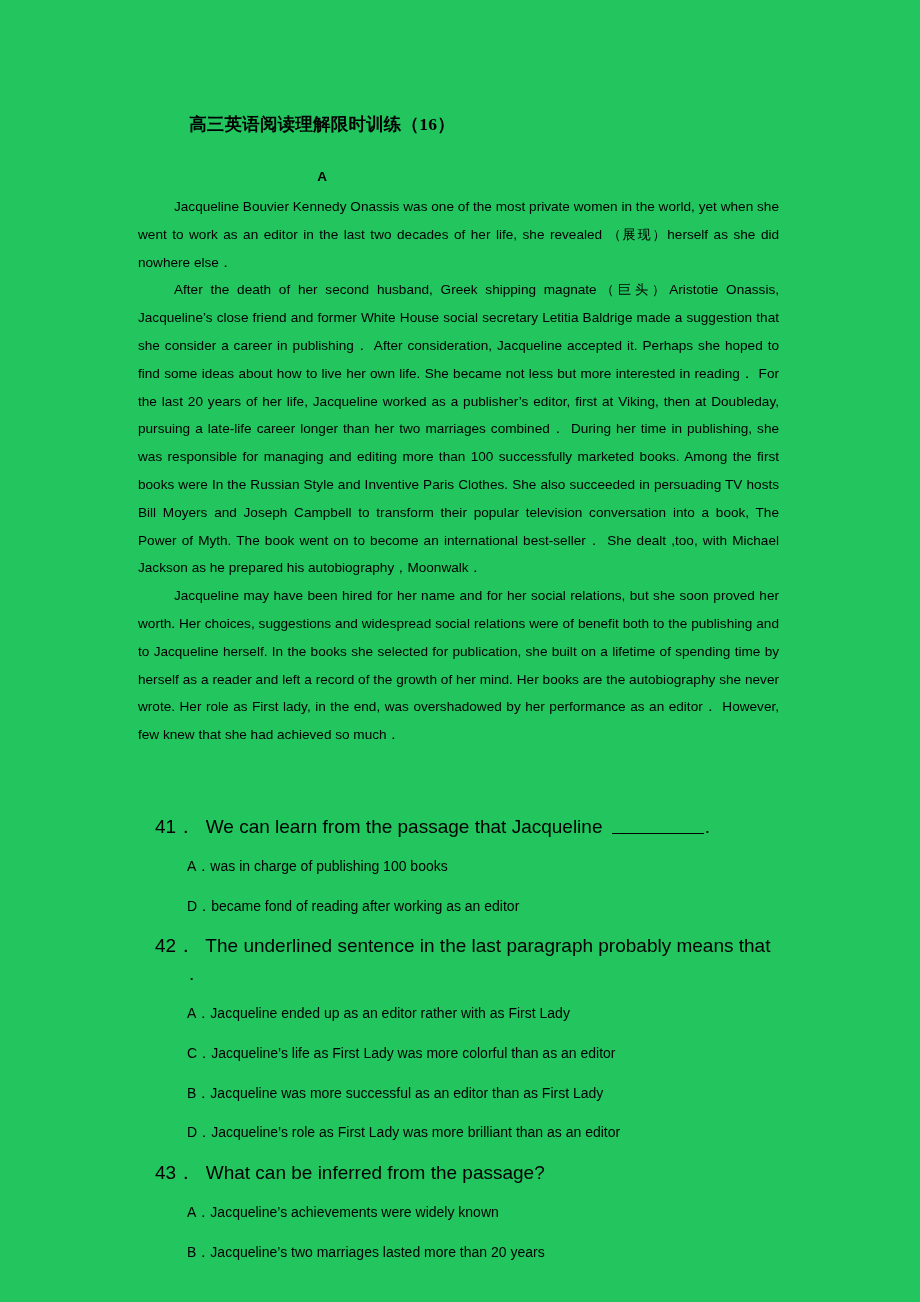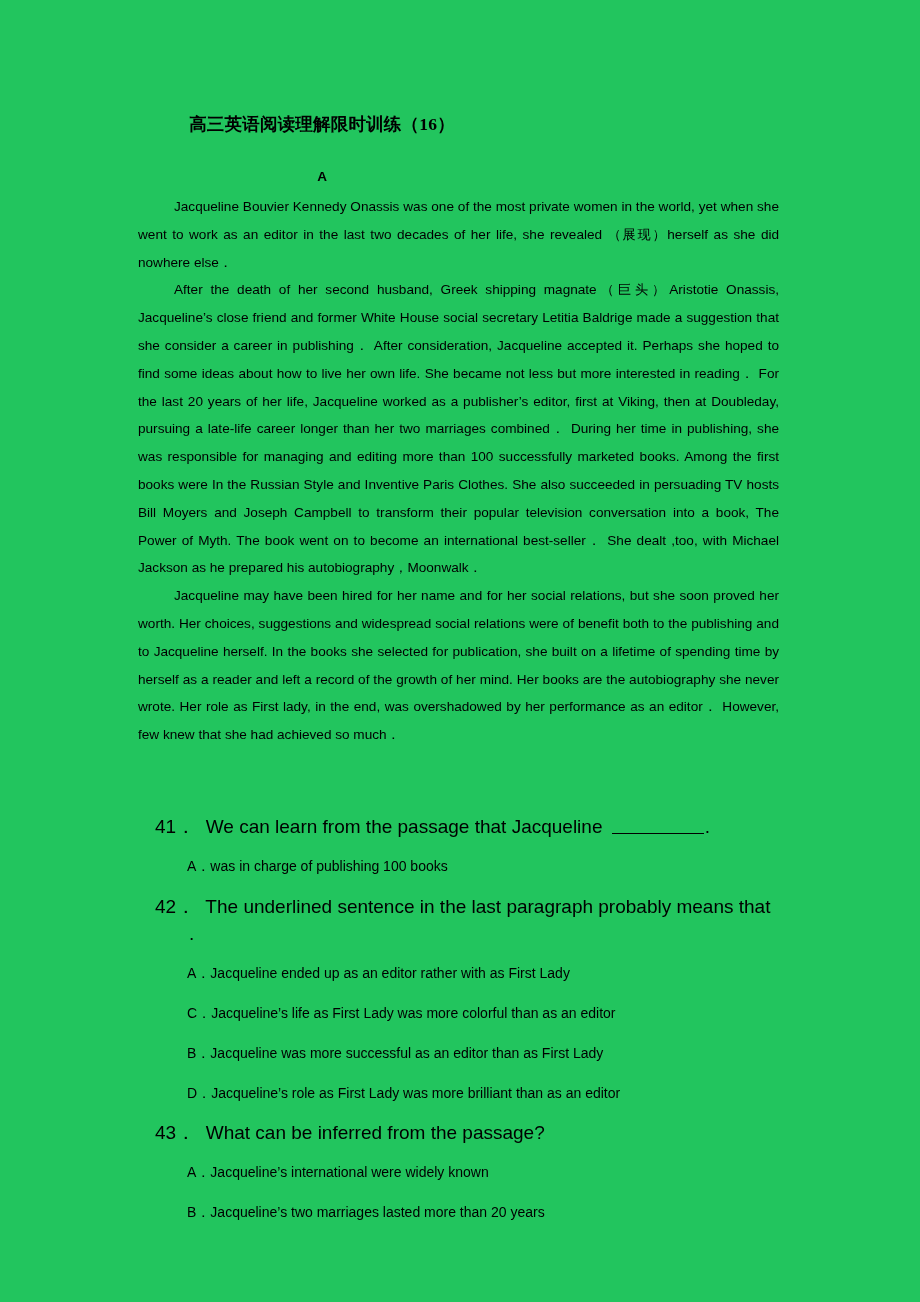"D．became fond of reading after" div.q-option { html: none -> <div><span>D．</span><span>became fond of reading after working as an editor</span></div> }
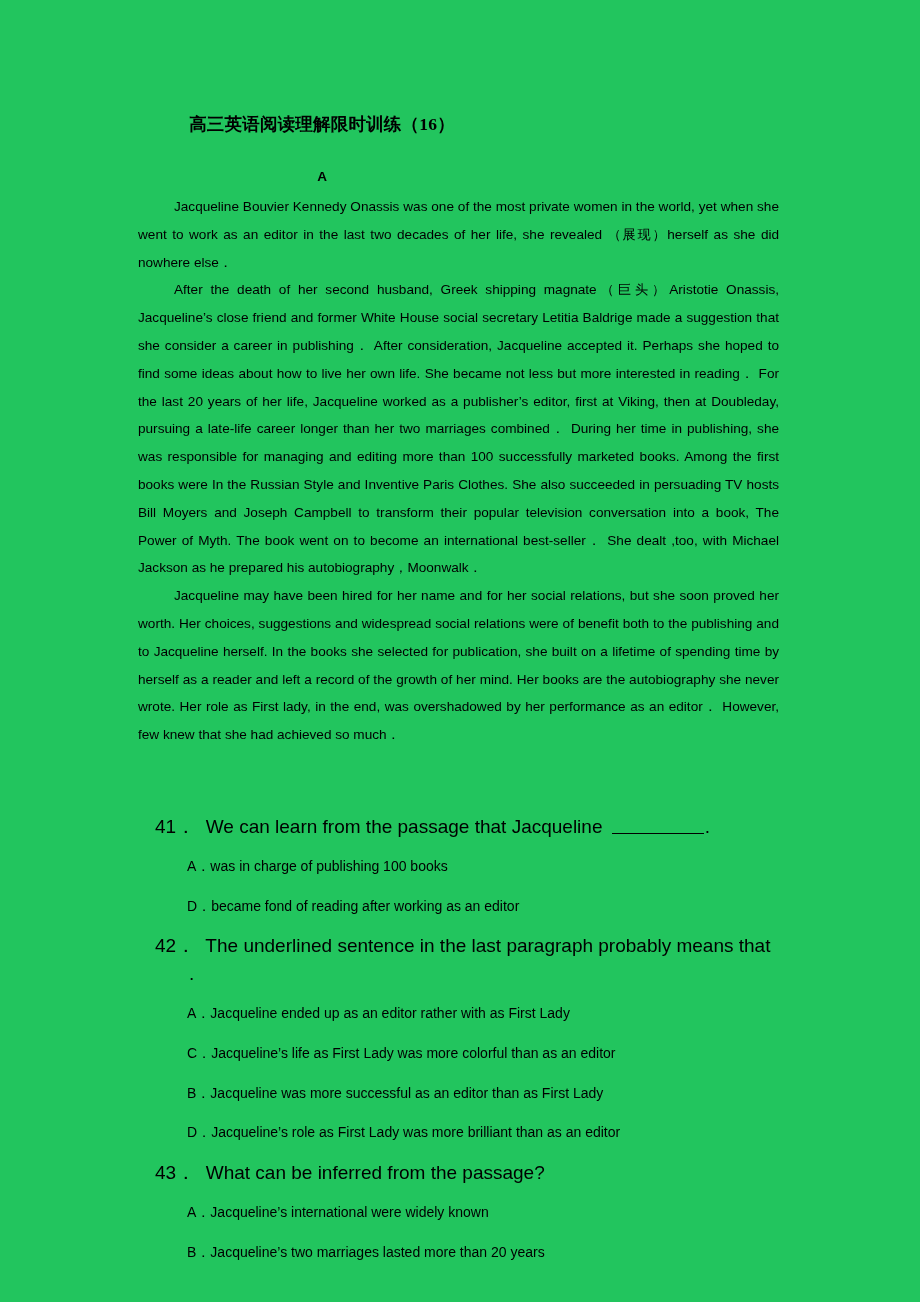"Jacqueline’s international were widely" span { text: international -> achievements }
